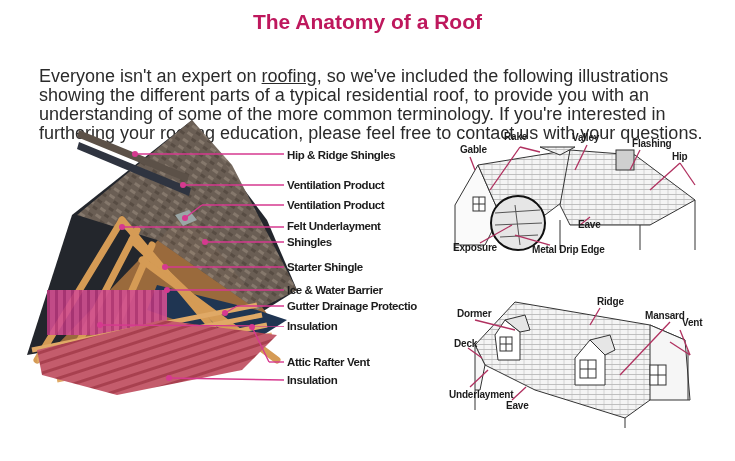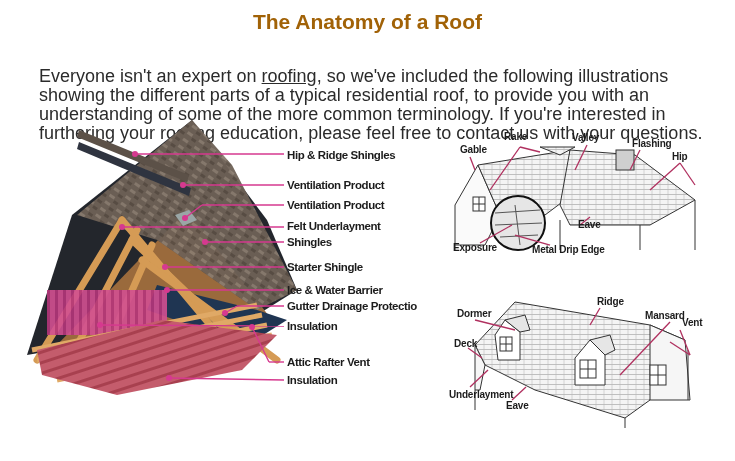"The Anatomy of a Roof" .title { color: #a16207 -> #be185d }
